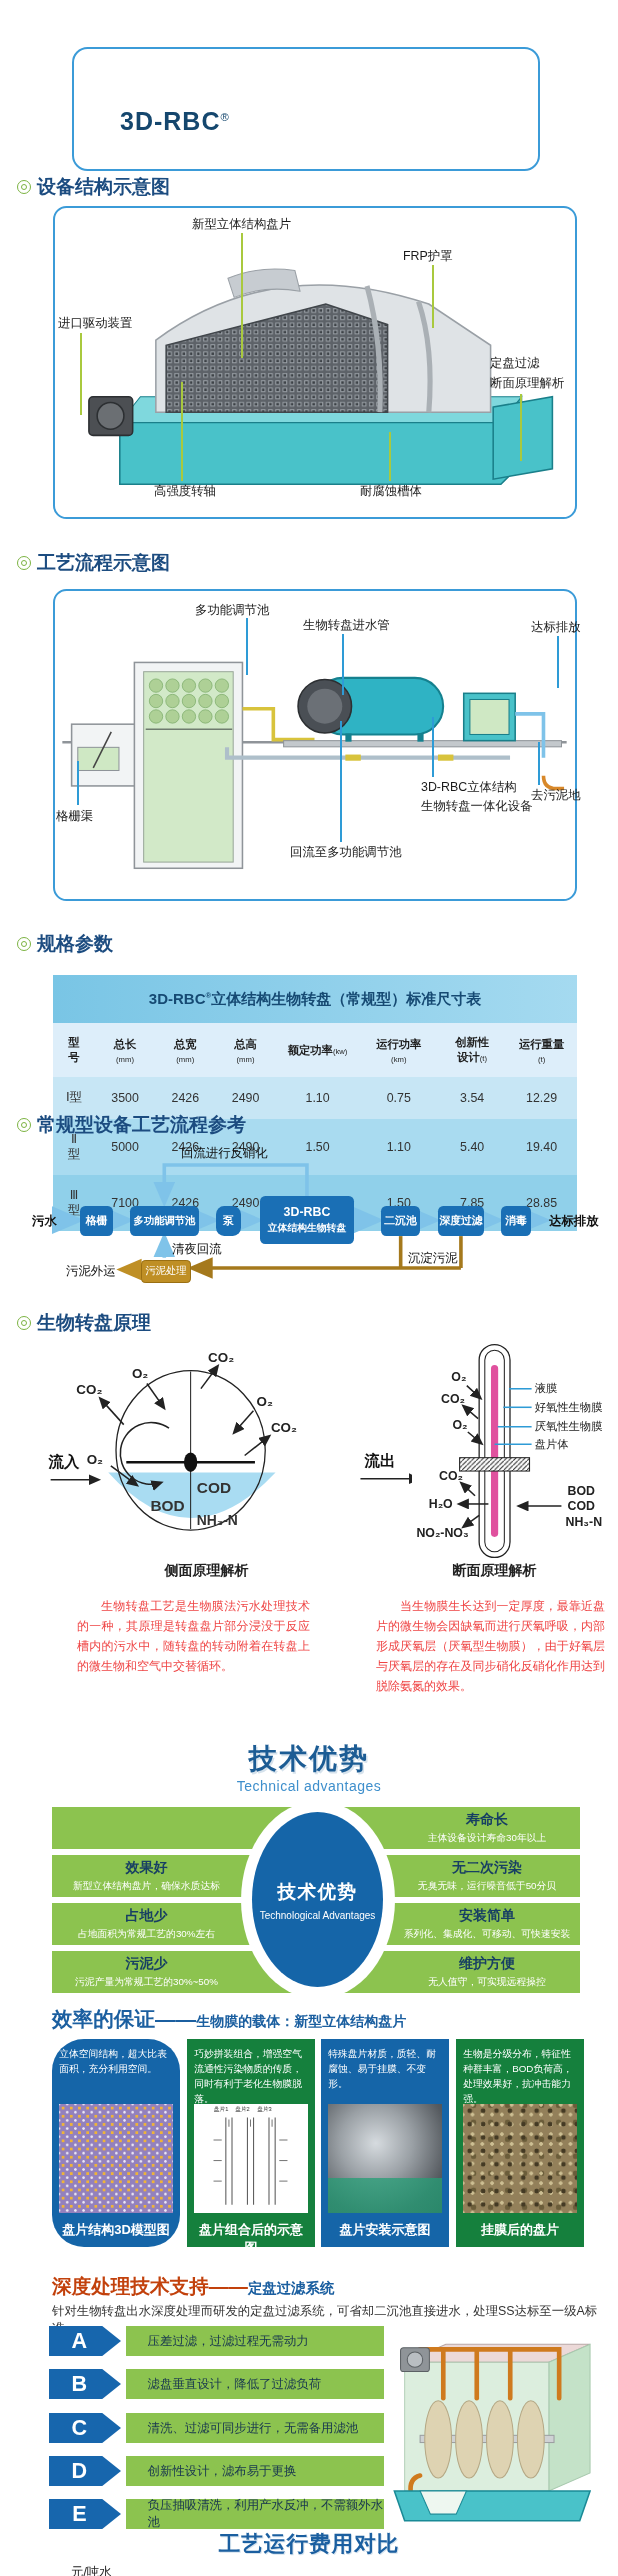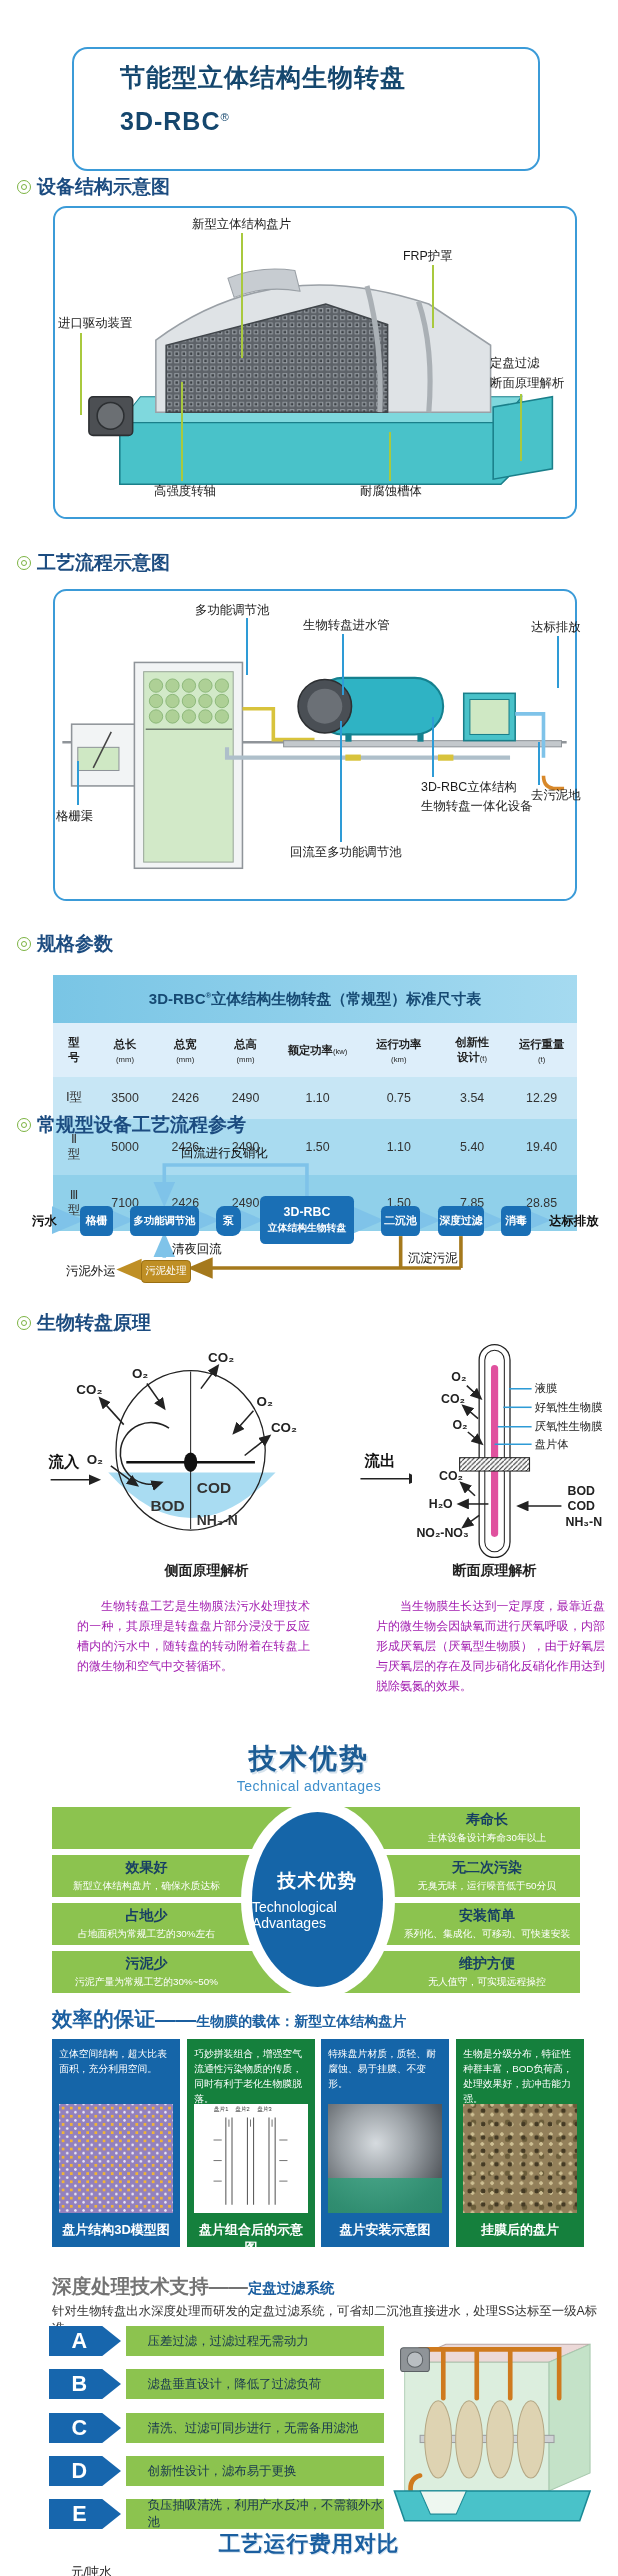"节能型立体结构生物转盘" div.abs { html: <div>节能型立体结构生物转盘</div> -> none }
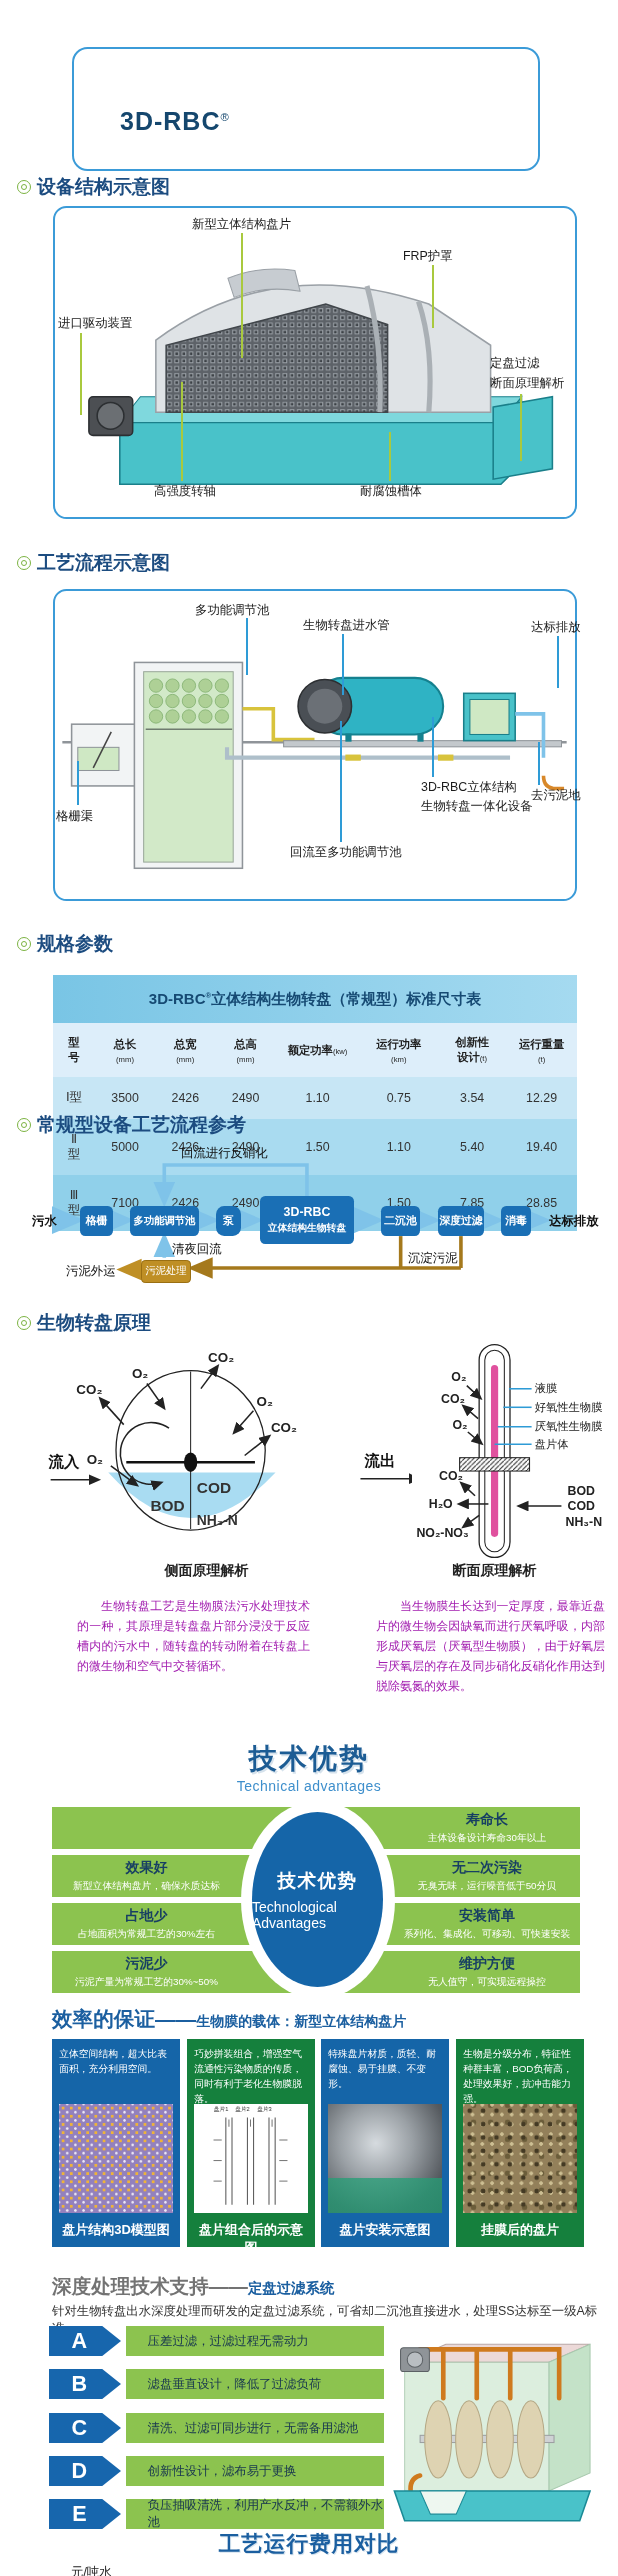"生物转盘工艺是生物膜法污水处理技术的一种，其原理是转盘盘片部分浸没于反应槽内的污" .para { color: #a21caf -> #ef4444 }
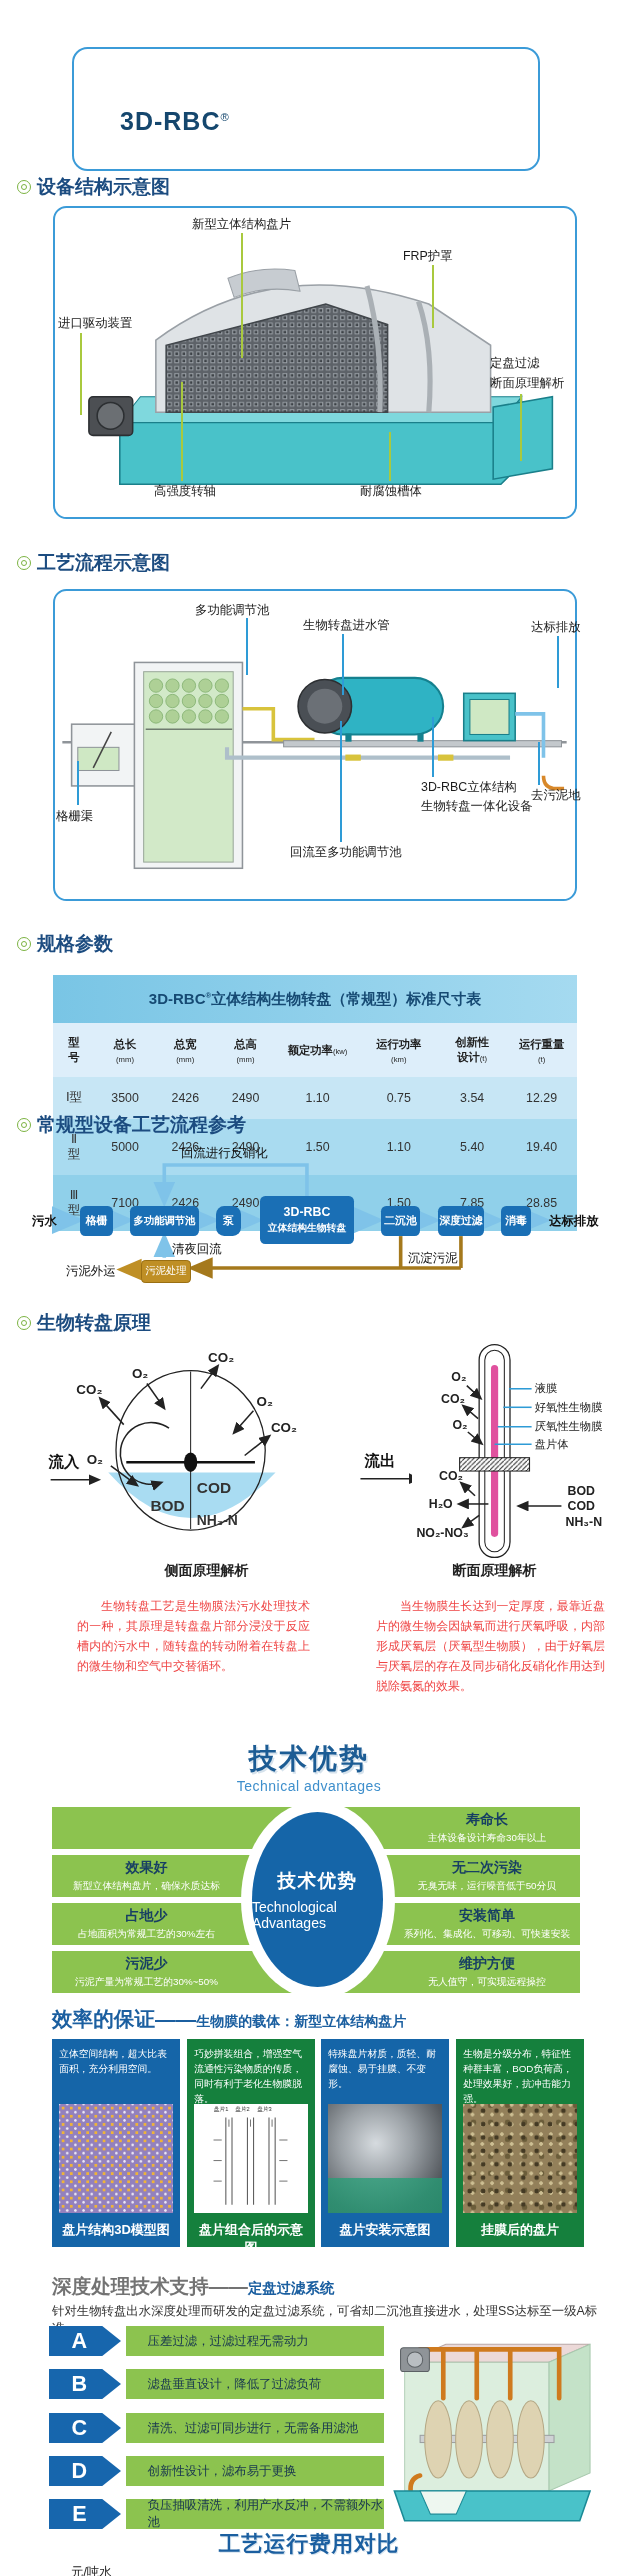"Technological Advantages" .adv-c-sub { font-size: 14px -> 10px }
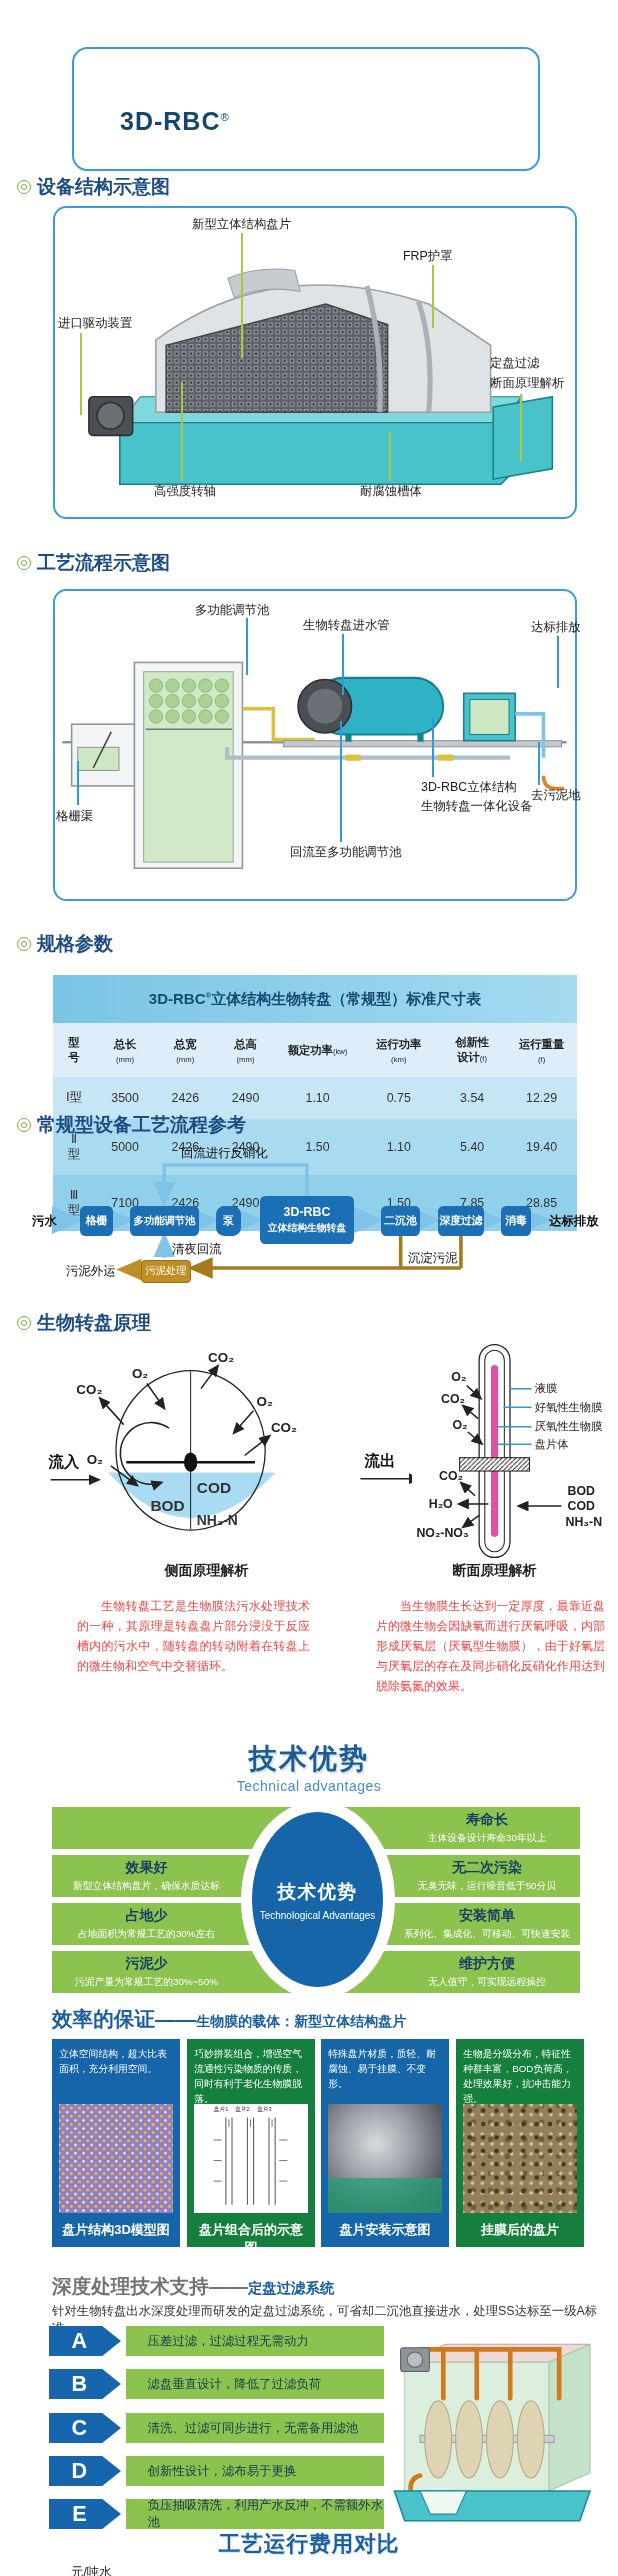"立体空间结构，超大比表面积，充分利用空间。" div.eff-card { border-radius: none -> 32px }
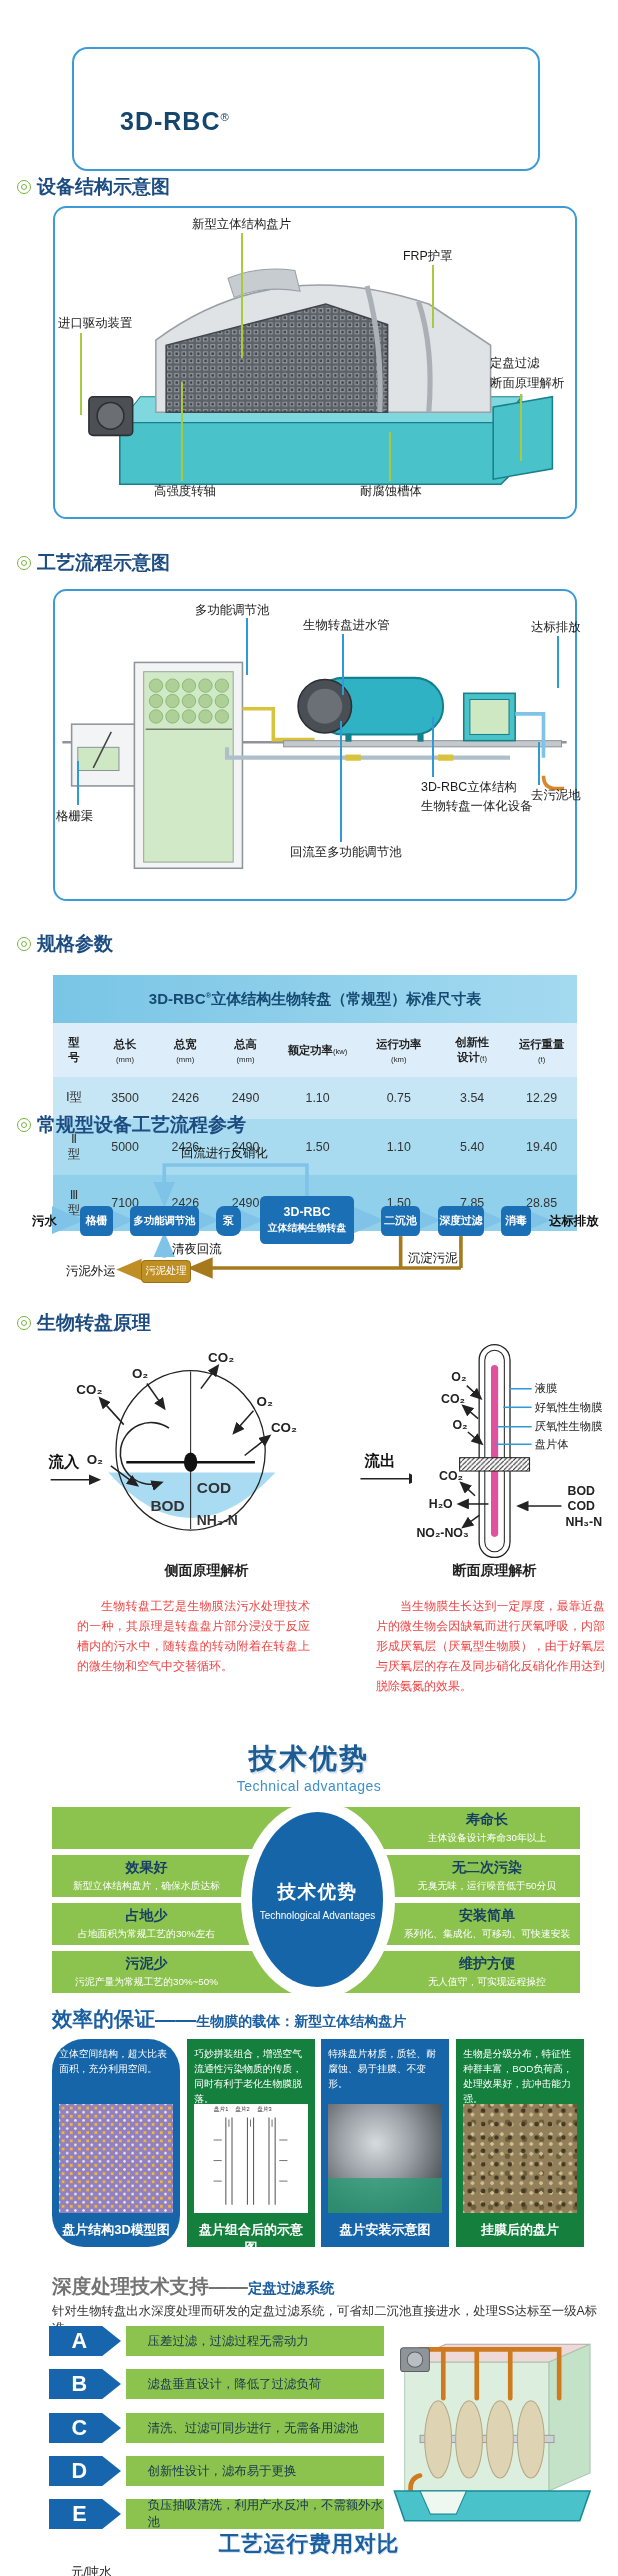"深度处理技术支持——" .deep-title-strong { color: #737373 -> #c2410c }
